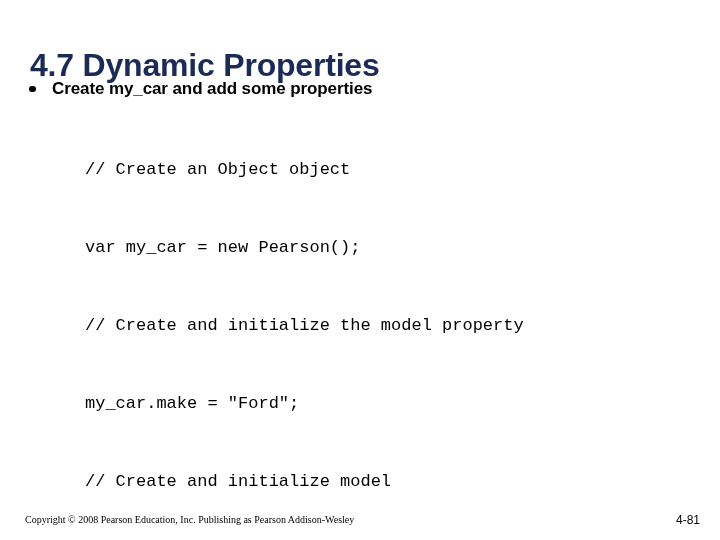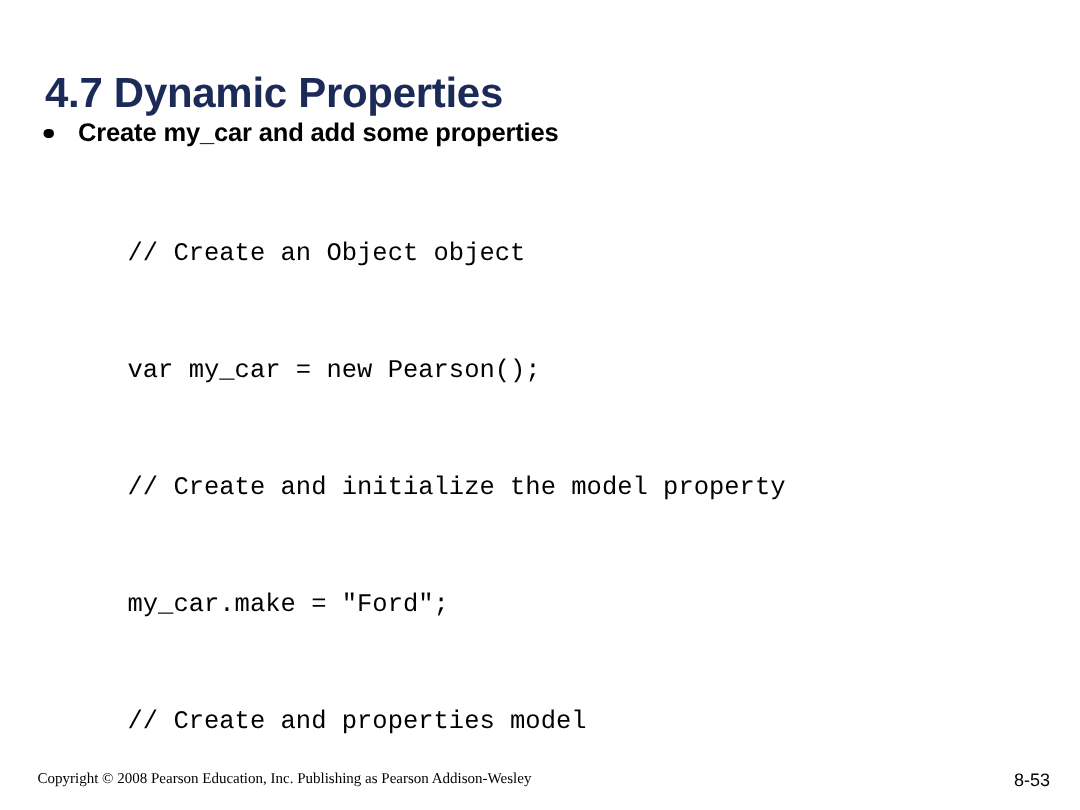"4.7 Dynamic Properties" .slide-title { font-size: 28px -> 32px }
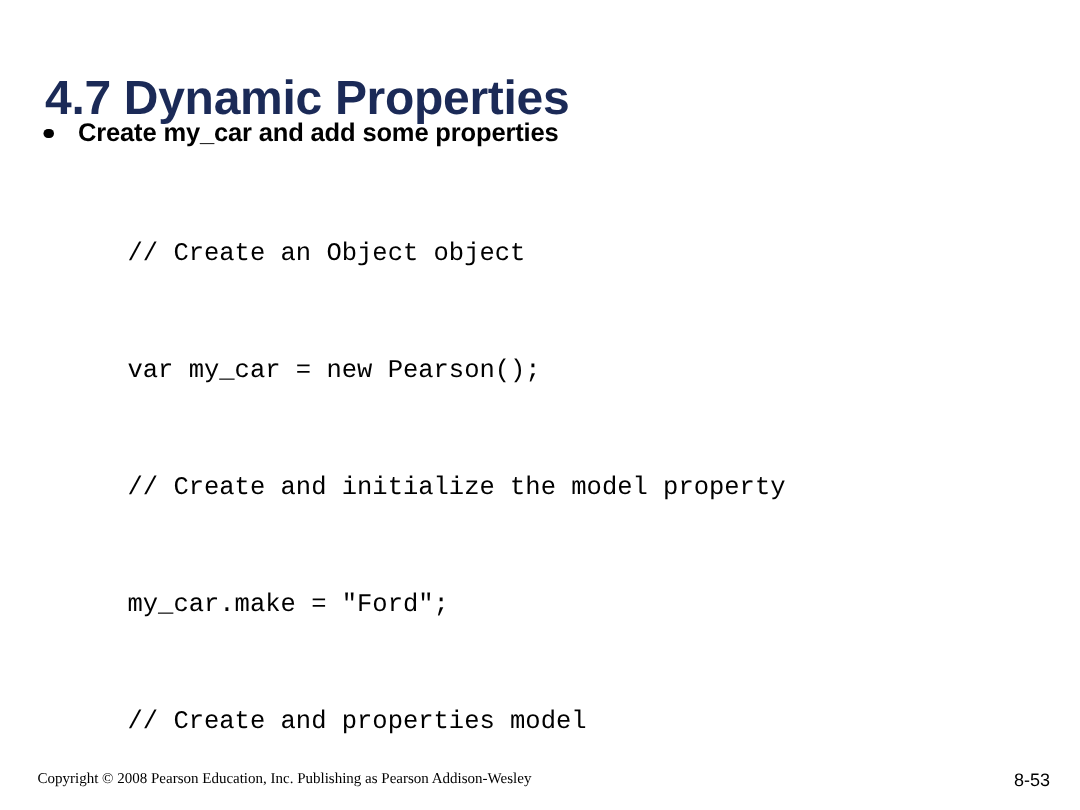"// Create and properties model" div.code-line { text: properties -> initialize }
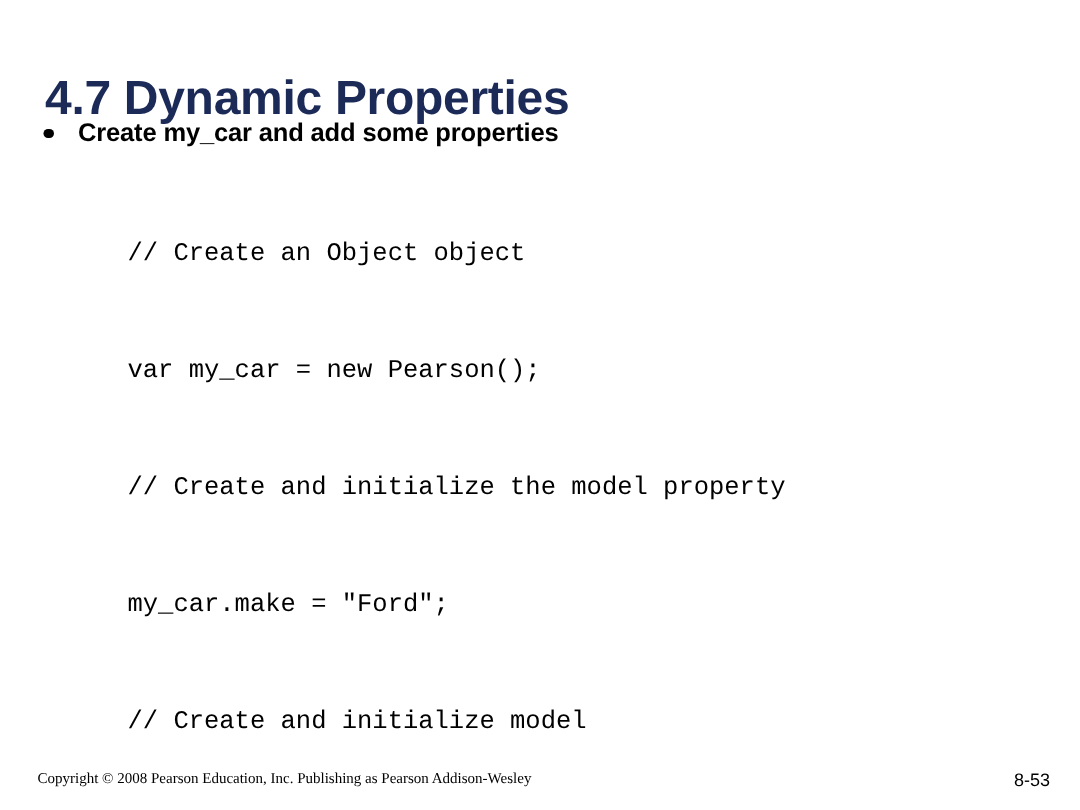"8-53" div.footer-pagenum { text: 8-53 -> 4-81 }
